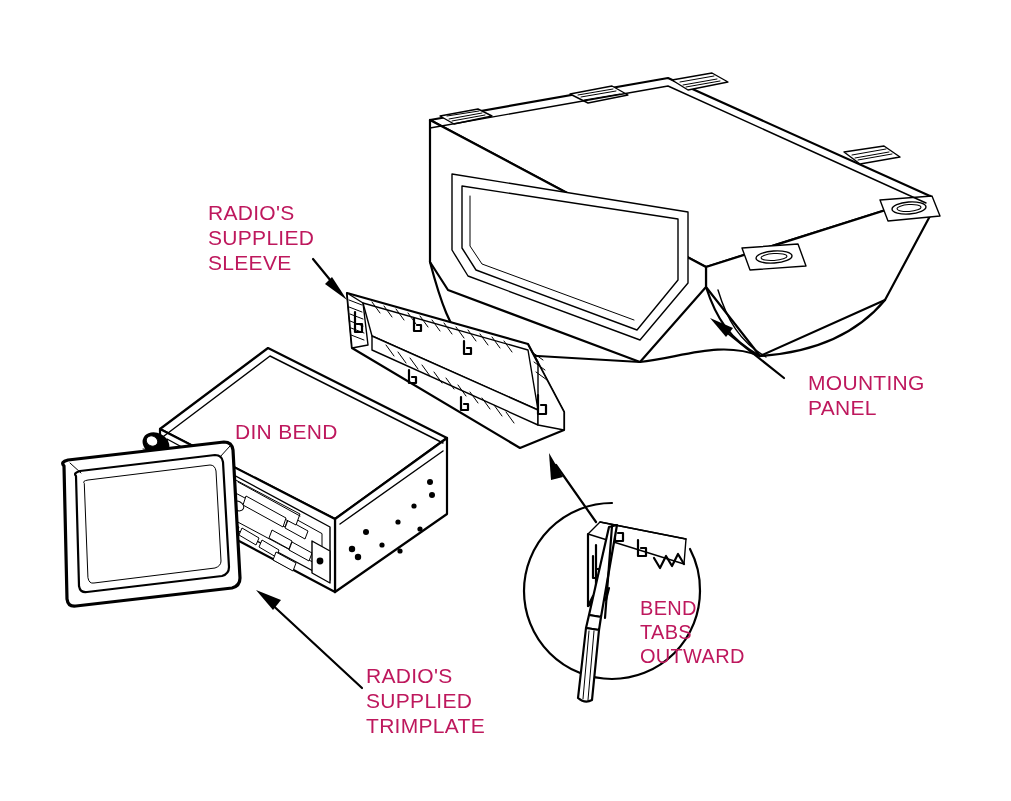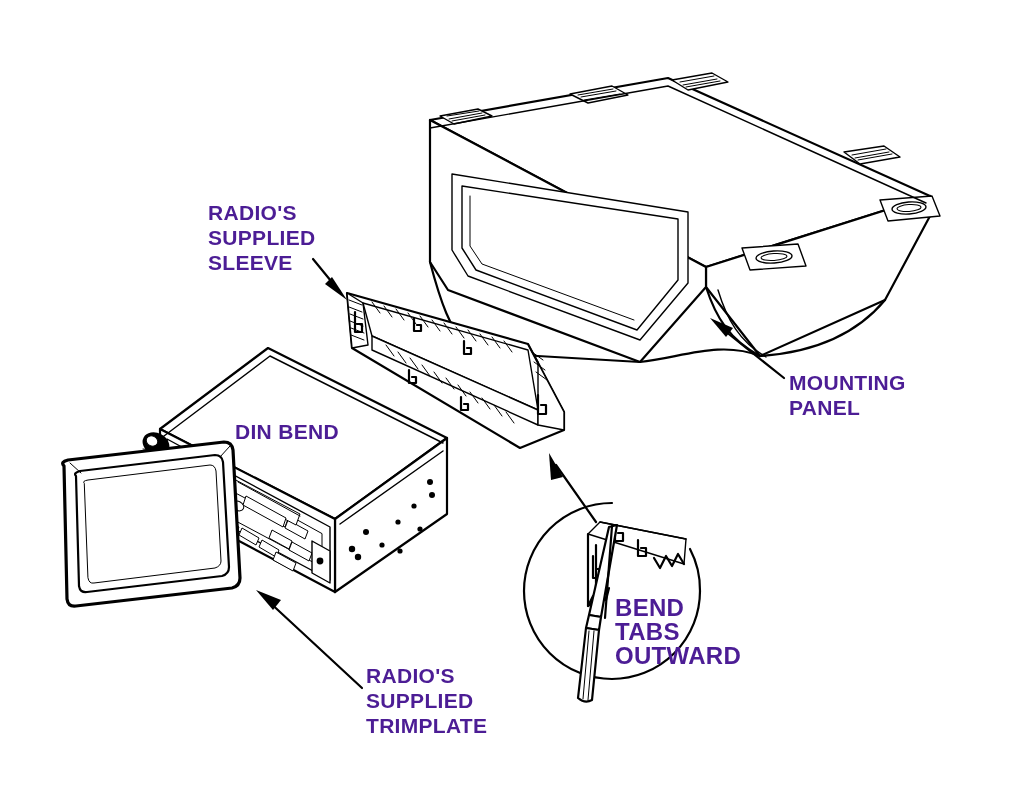"RADIO'S" .callout-label { color: #4c1d95 -> #be185d; font-weight: bold -> normal }
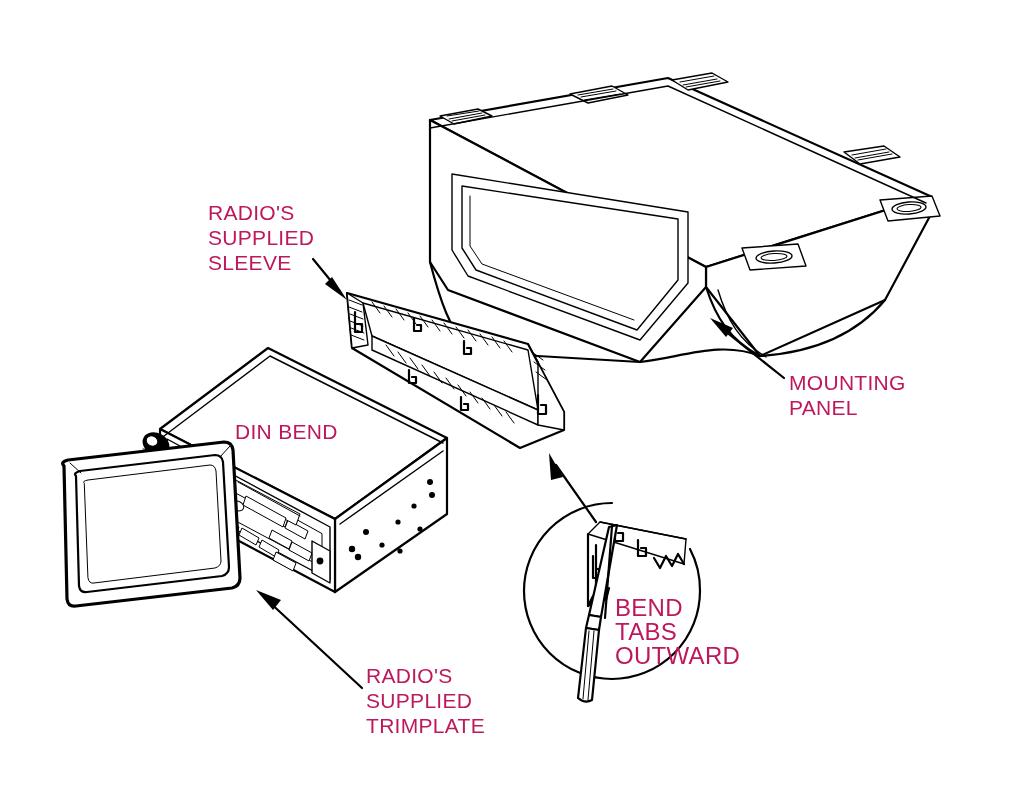"MOUNTING" #label-mounting { left: 789px -> 808px }
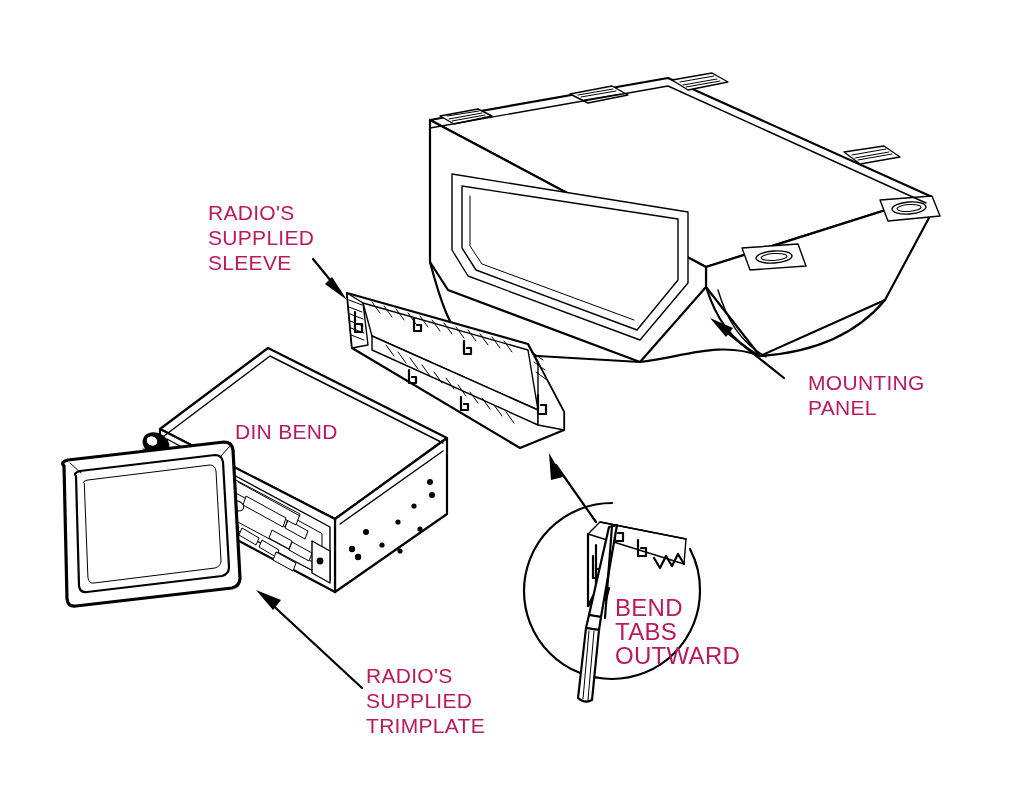"BEND" .callout-label.small { font-size: 24px -> 20px; margin-left: none -> 25px }
